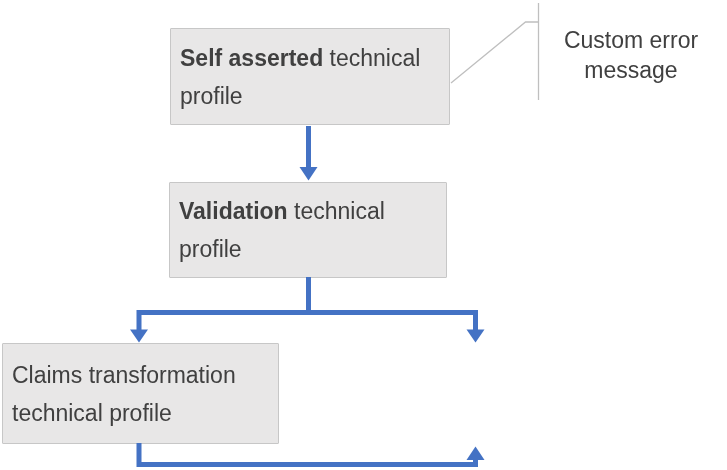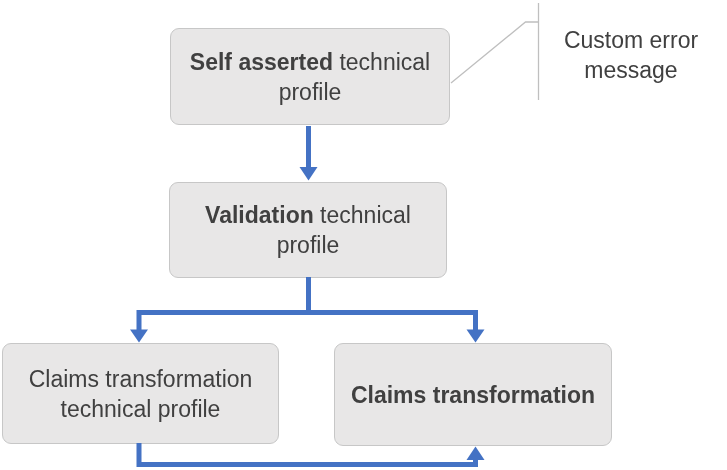"Self asserted technical profile" .node { border-radius: 9px -> 1px; line-height: 30px -> 38px; text-align: center -> none }
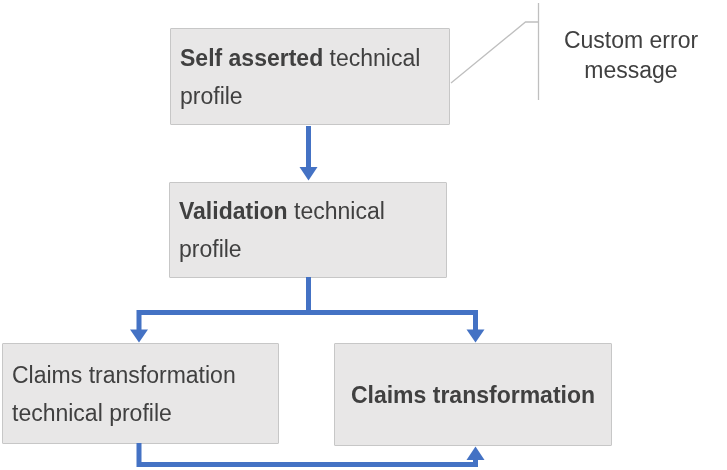"Claims transformation" div.node { html: <div> <div><span>Claims transformation</span><span></span></div> </div> -> none }
